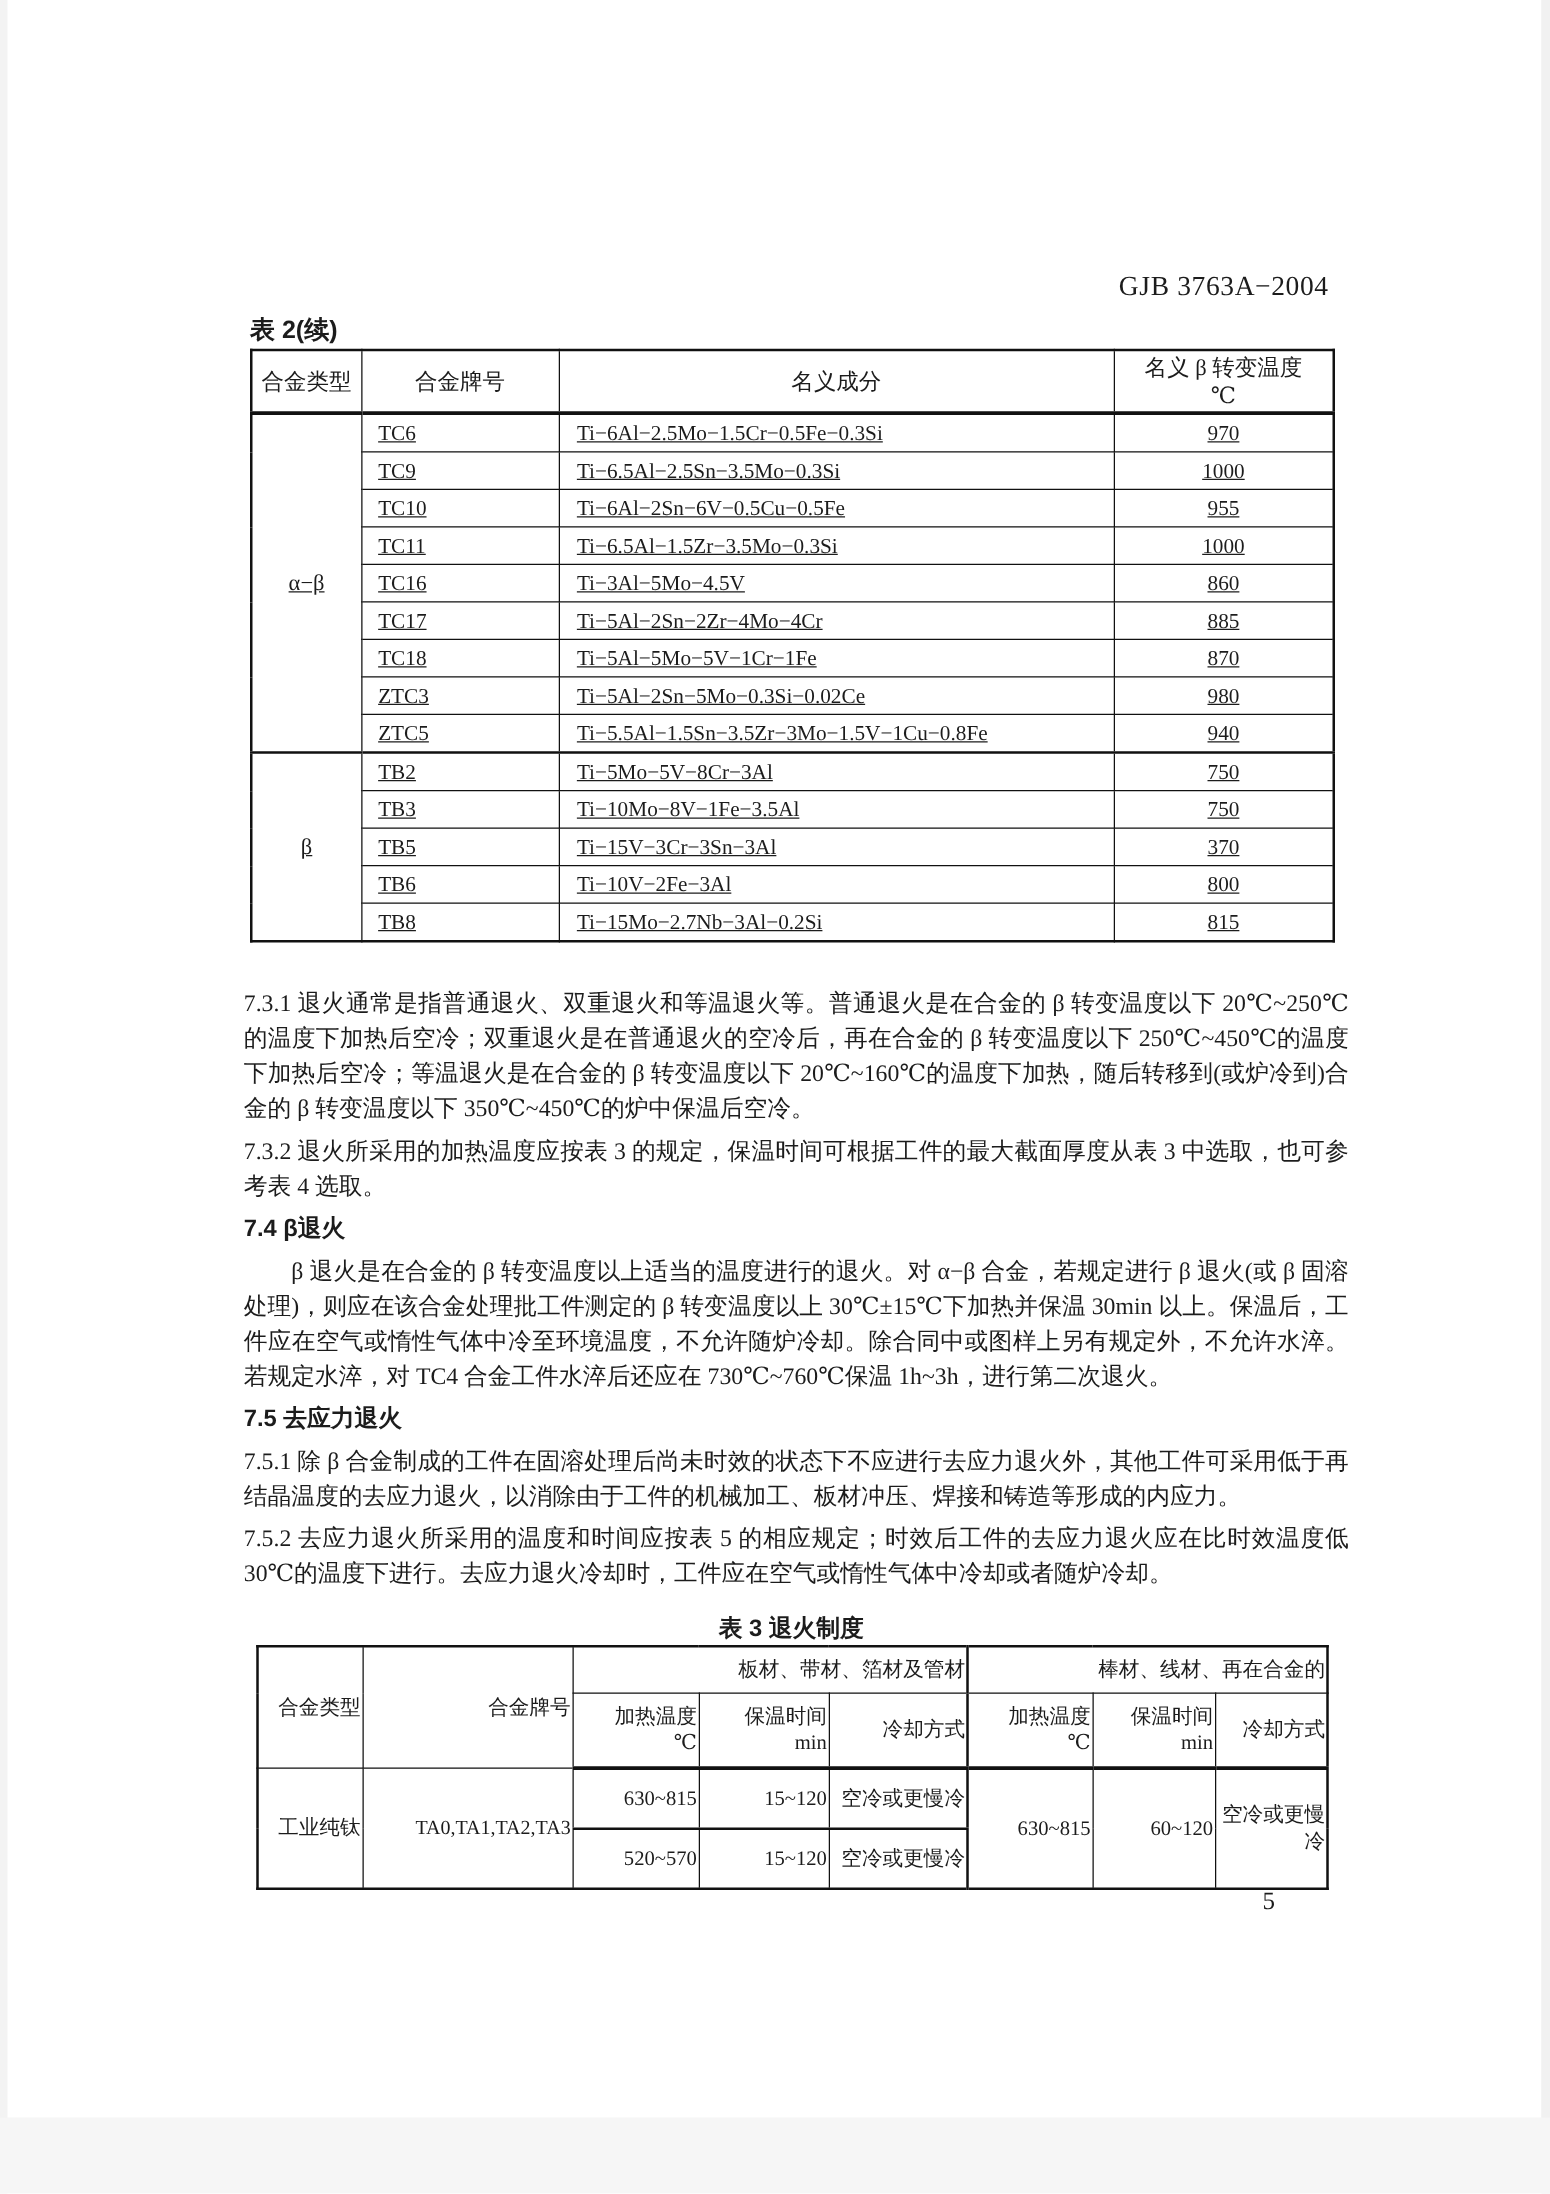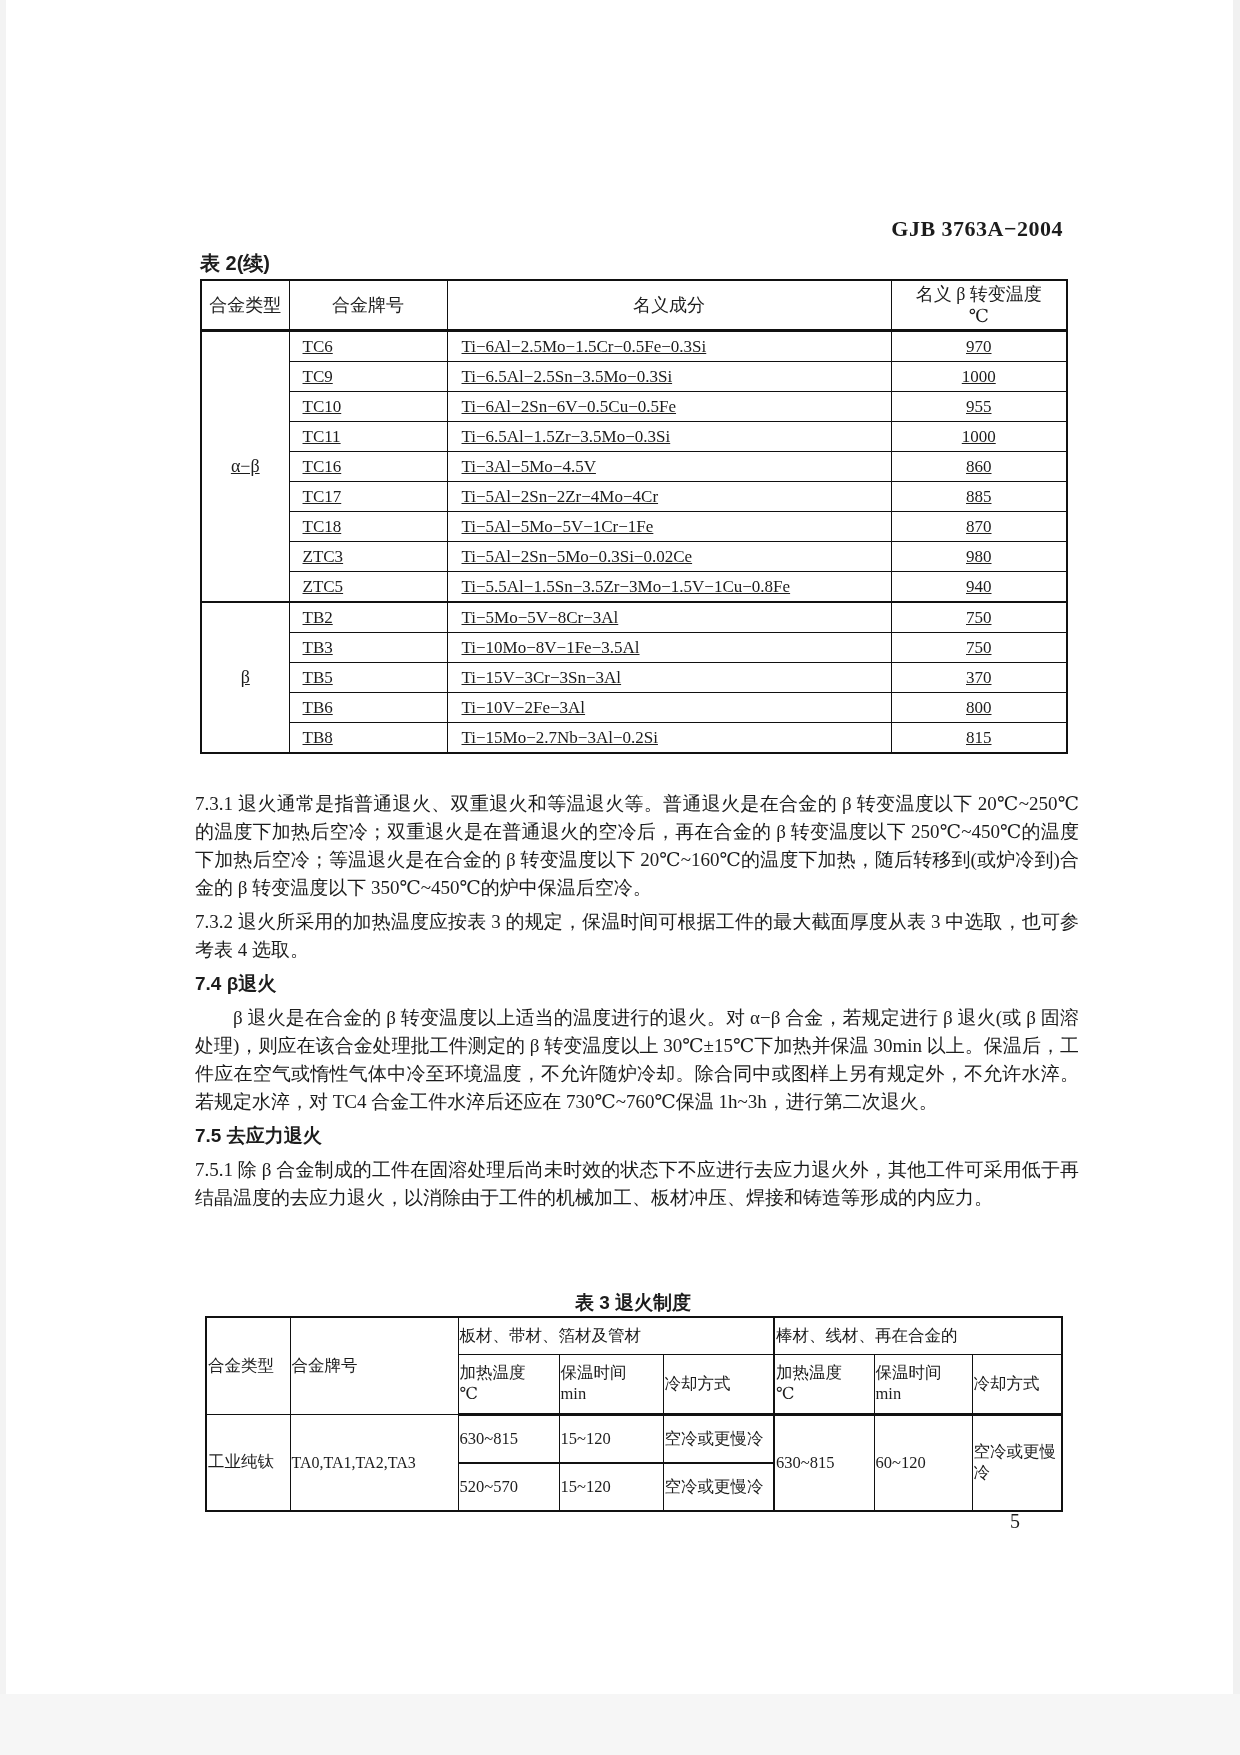"GJB 3763A−2004" .doc-code { font-weight: bold -> normal }
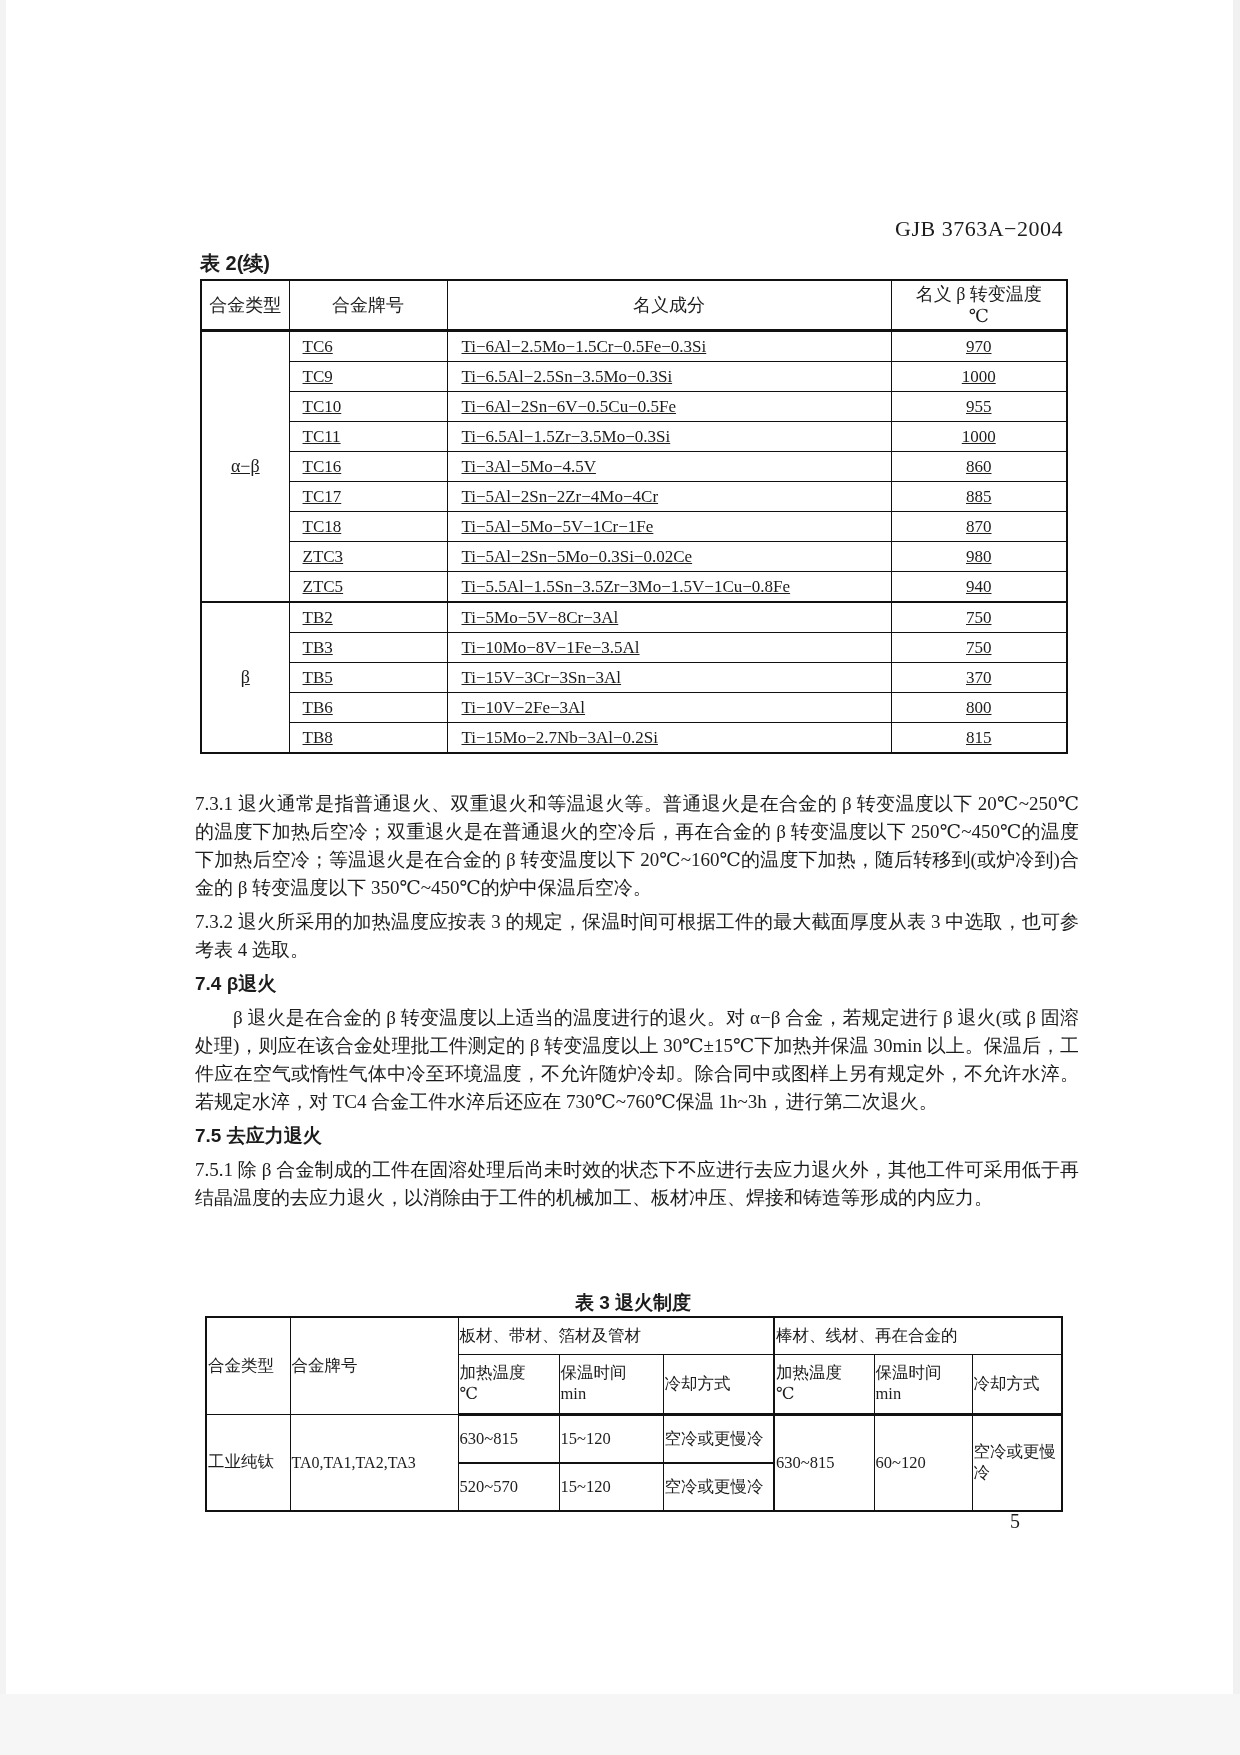"7.5.2 去应力退火所采用的温度和时间应按表 5" p { html: none -> <p>7.5.2 去应力退火所采用的温度和时间应按表 5 的相应规定；时效后工件的去应力退火应在比时效温度低 30℃的温度下进行。去应力退火冷却时，工件应在空气或惰性气体中冷却或者随炉冷却。</p> }
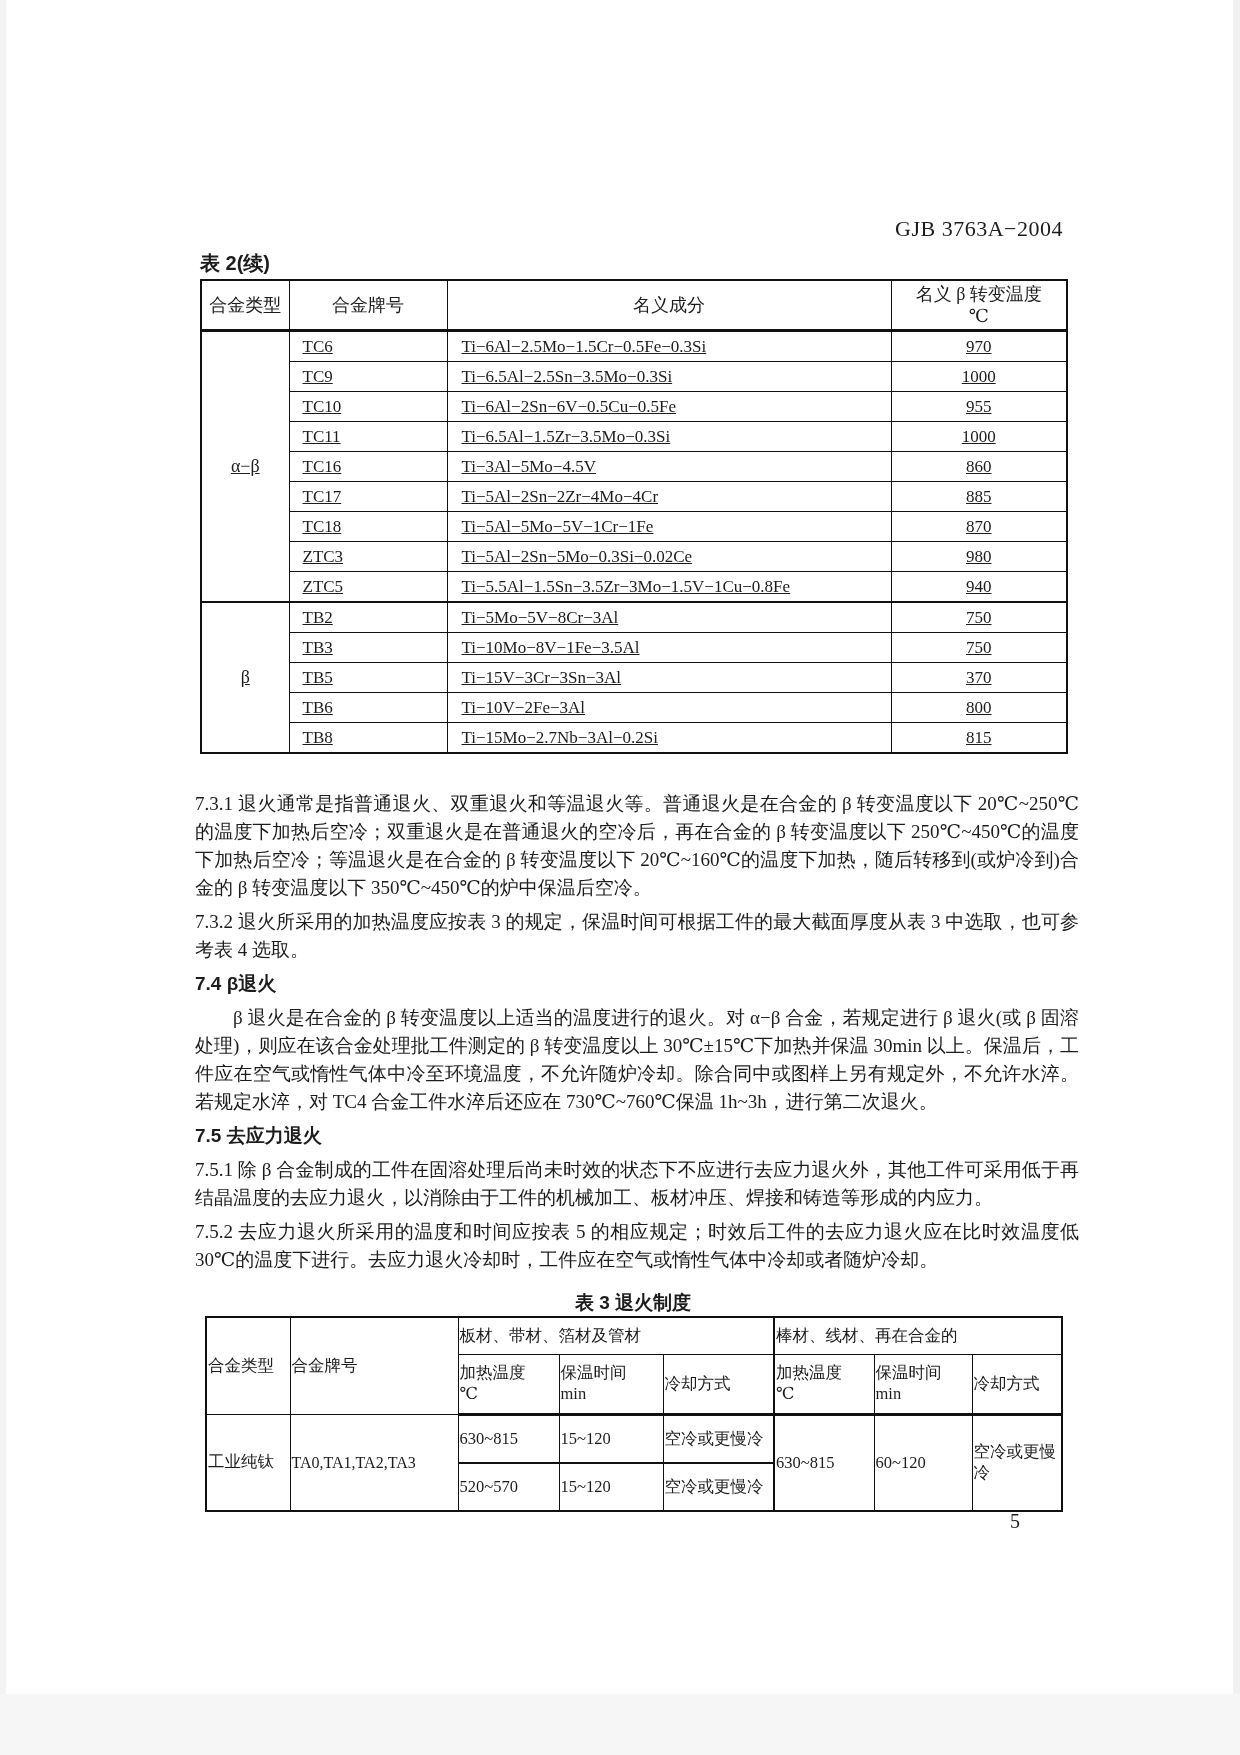"板材、带材、箔材及管材" .t3 th,.t3 td { text-align: left -> right }
